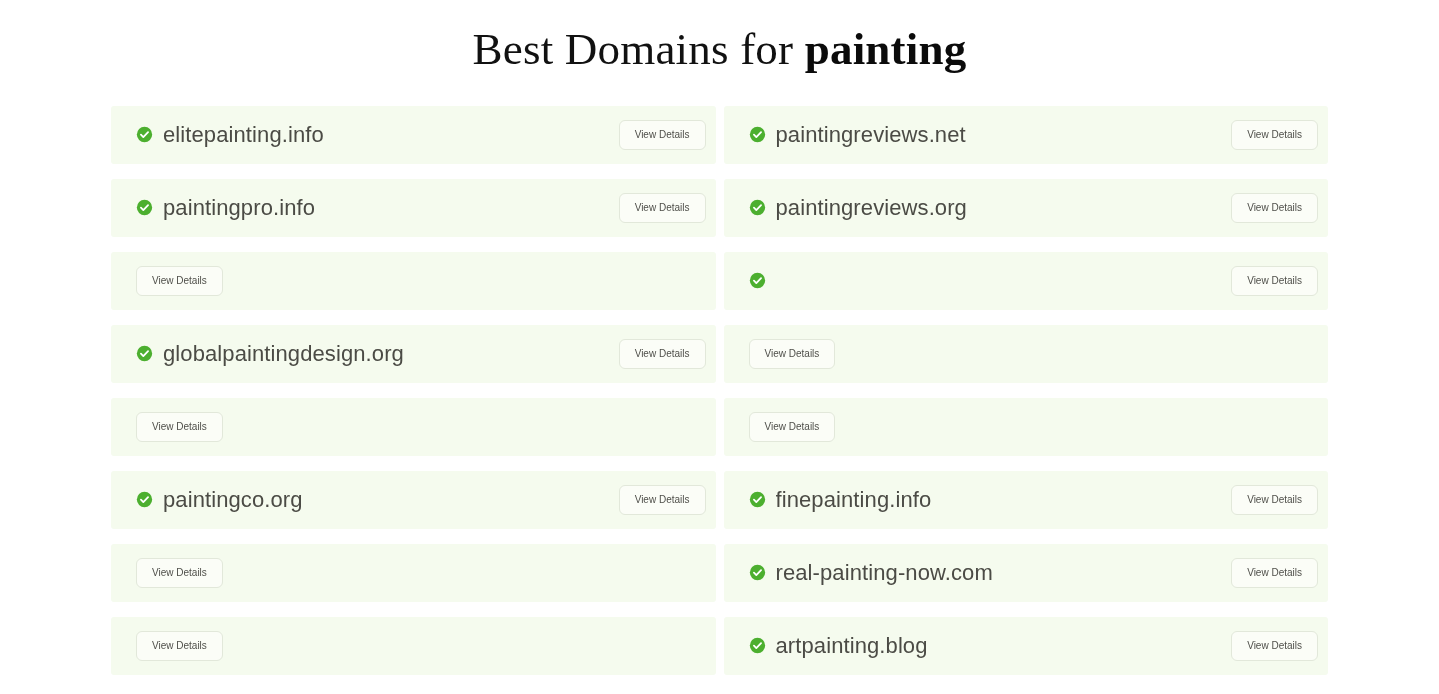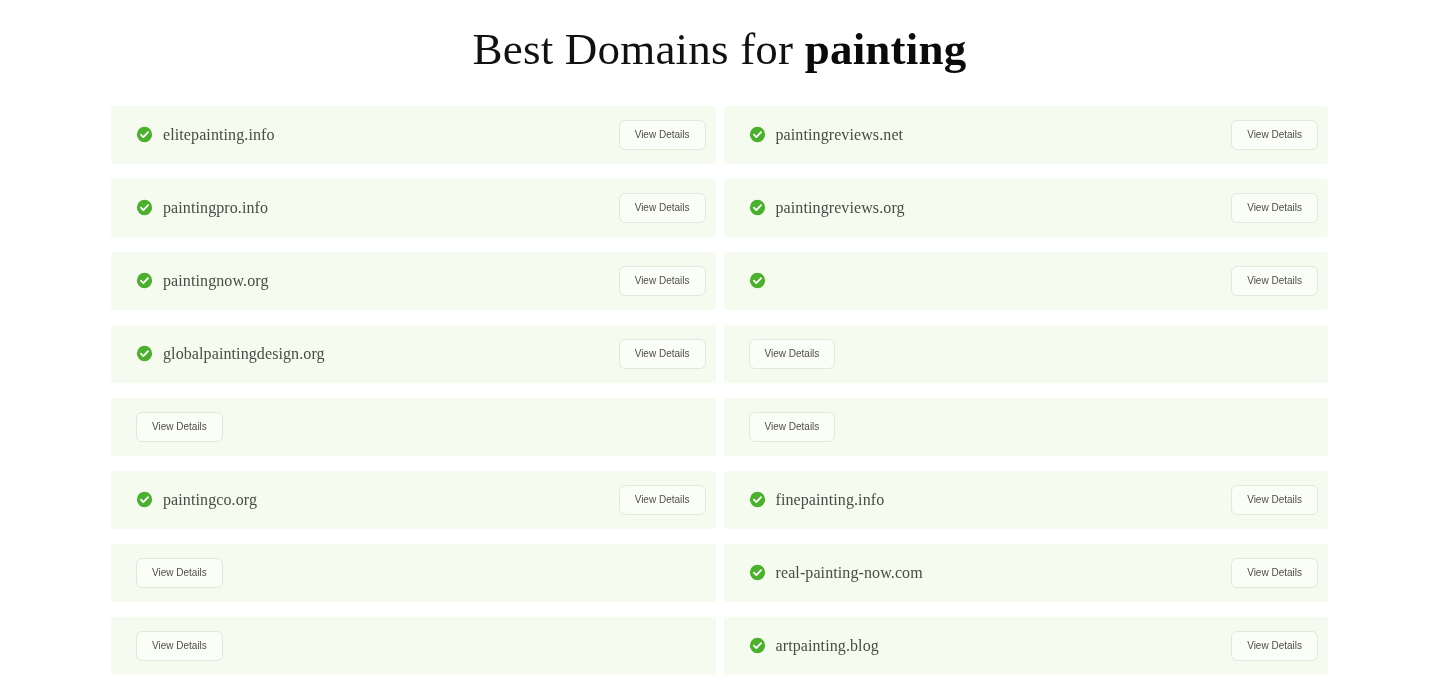"elitepainting.info" .domain-name { font-family: Liberation Serif, serif -> Liberation Sans, sans-serif; font-size: 16px -> 22px }
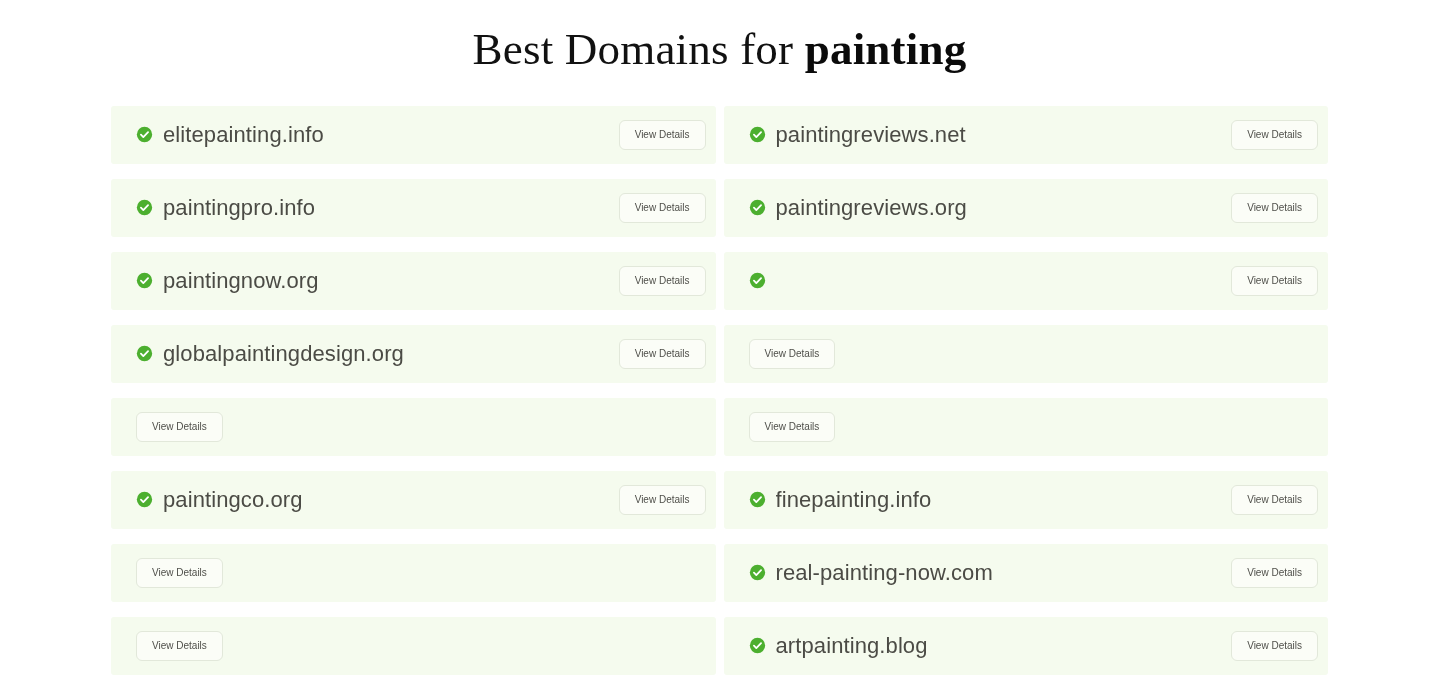"paintingnow.org" div.card-left { html: <div> <span><svg> <circle></circle> <path></path> </svg></span> <span>paintingnow.org</span> </div> -> none }
